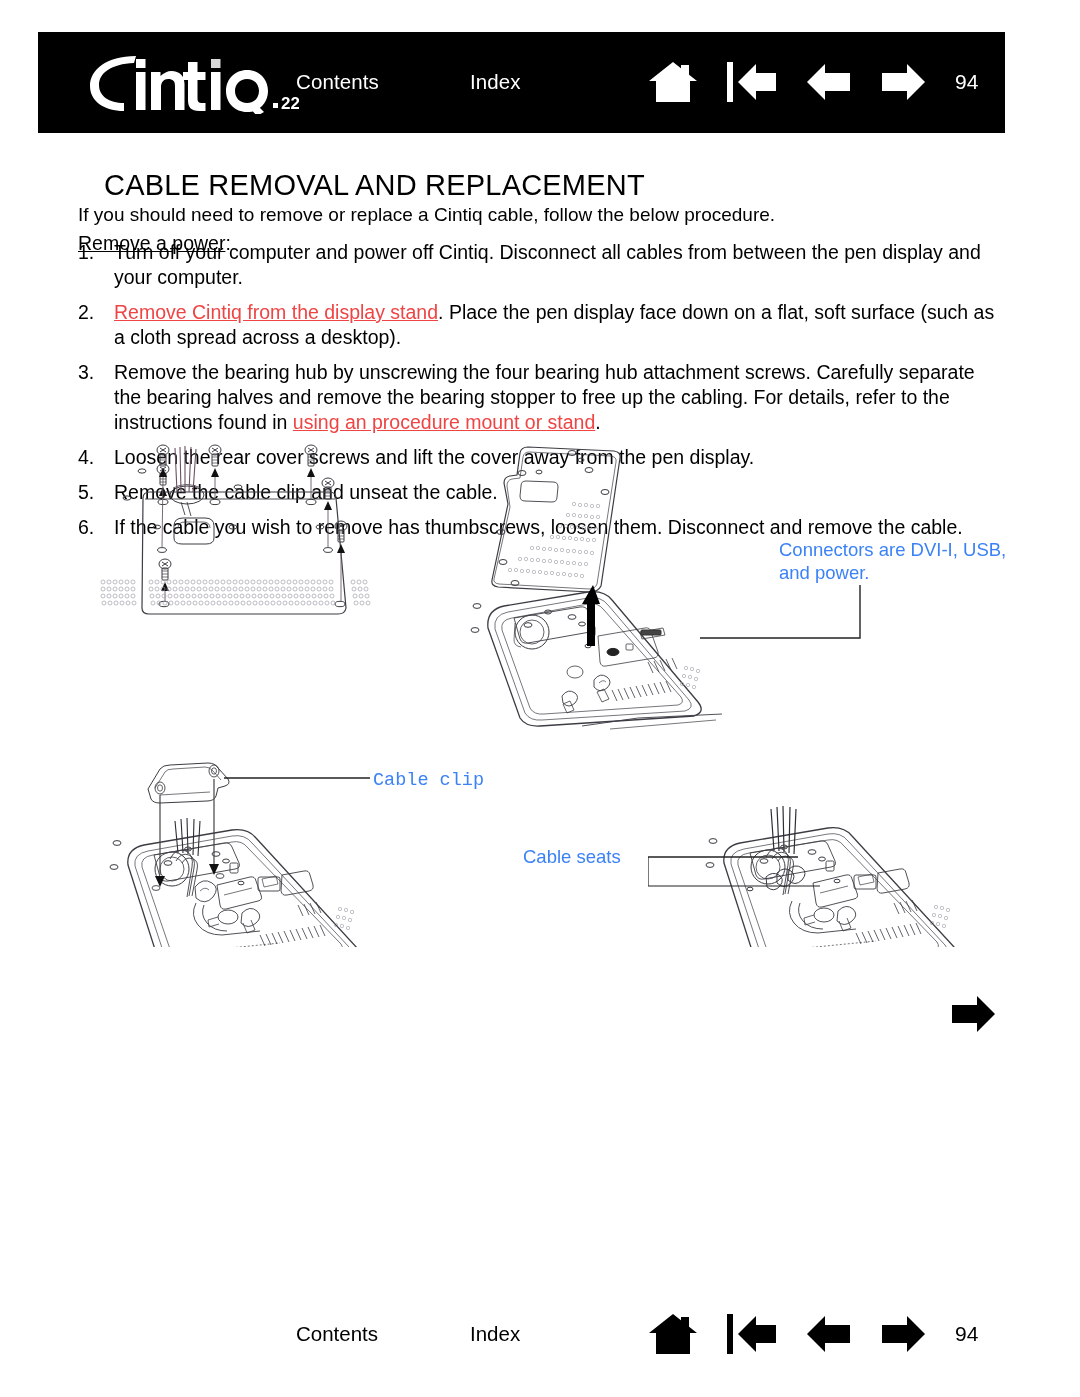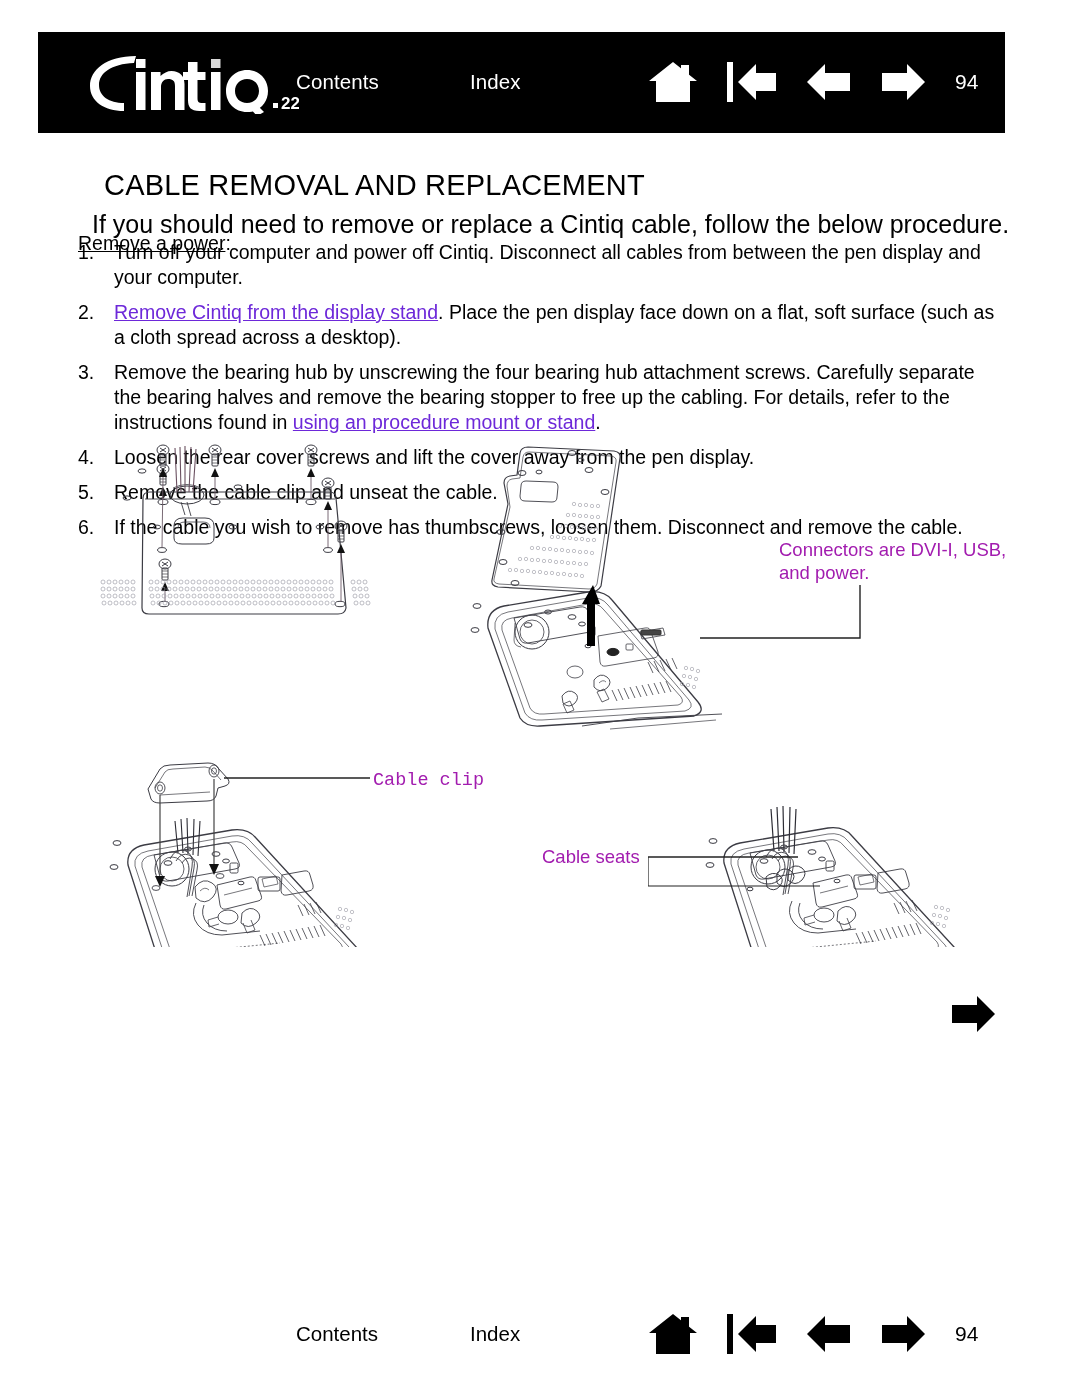"If you should need to" .intro { font-size: 25px -> 19px; left: 92px -> 78px }
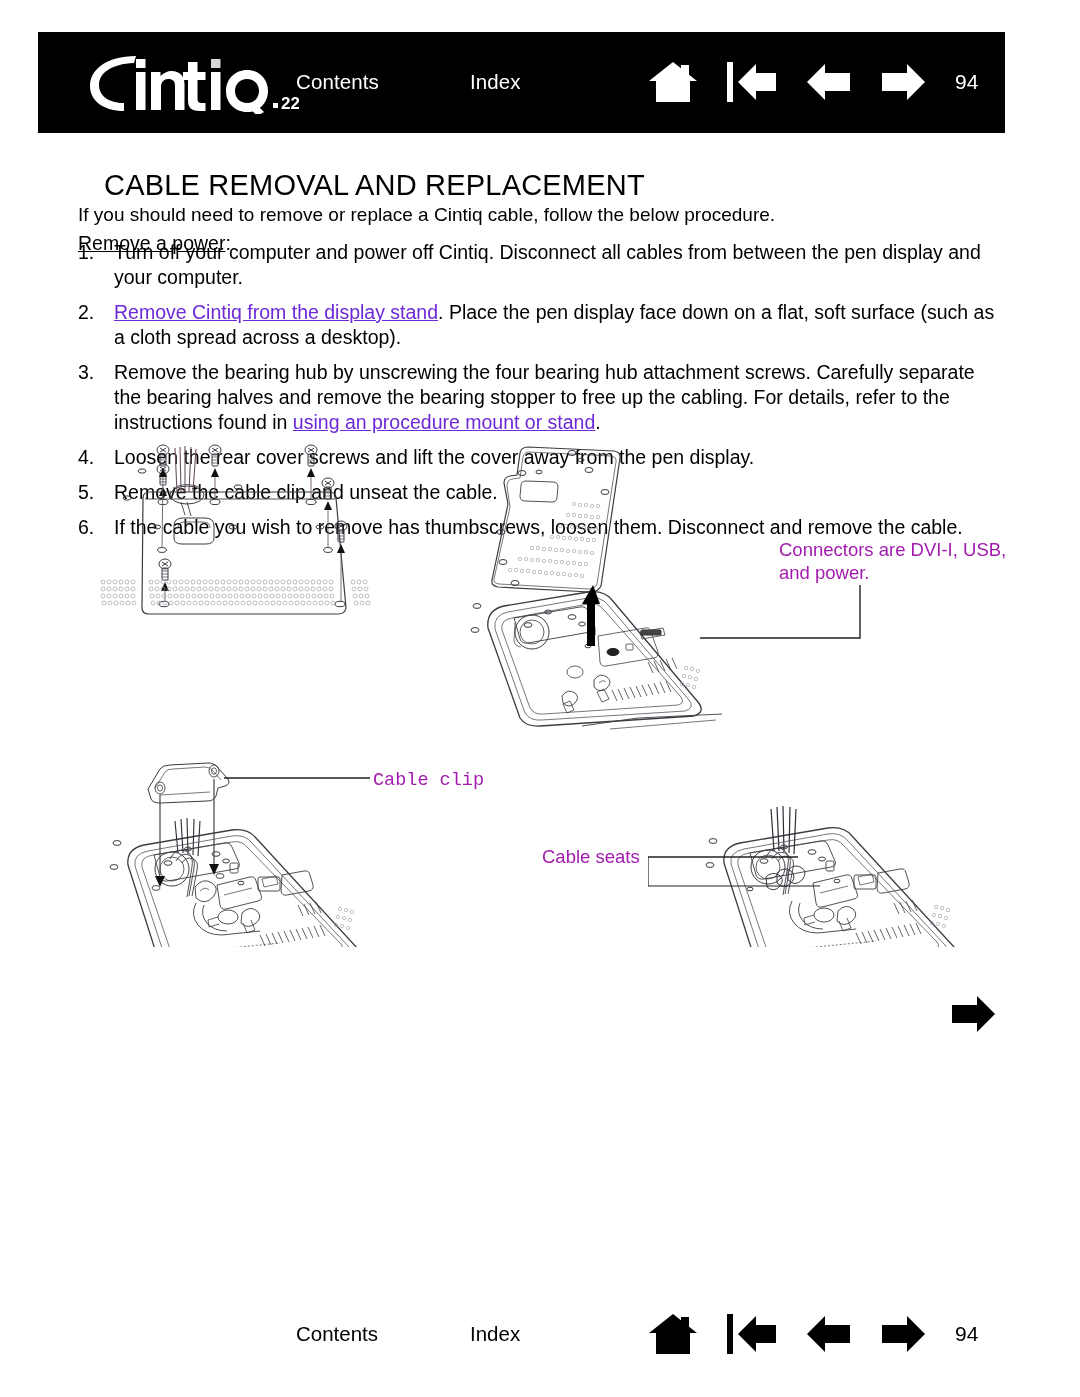"Remove Cintiq from the display" a.doclink { color: #6d28d9 -> #ef4444 }
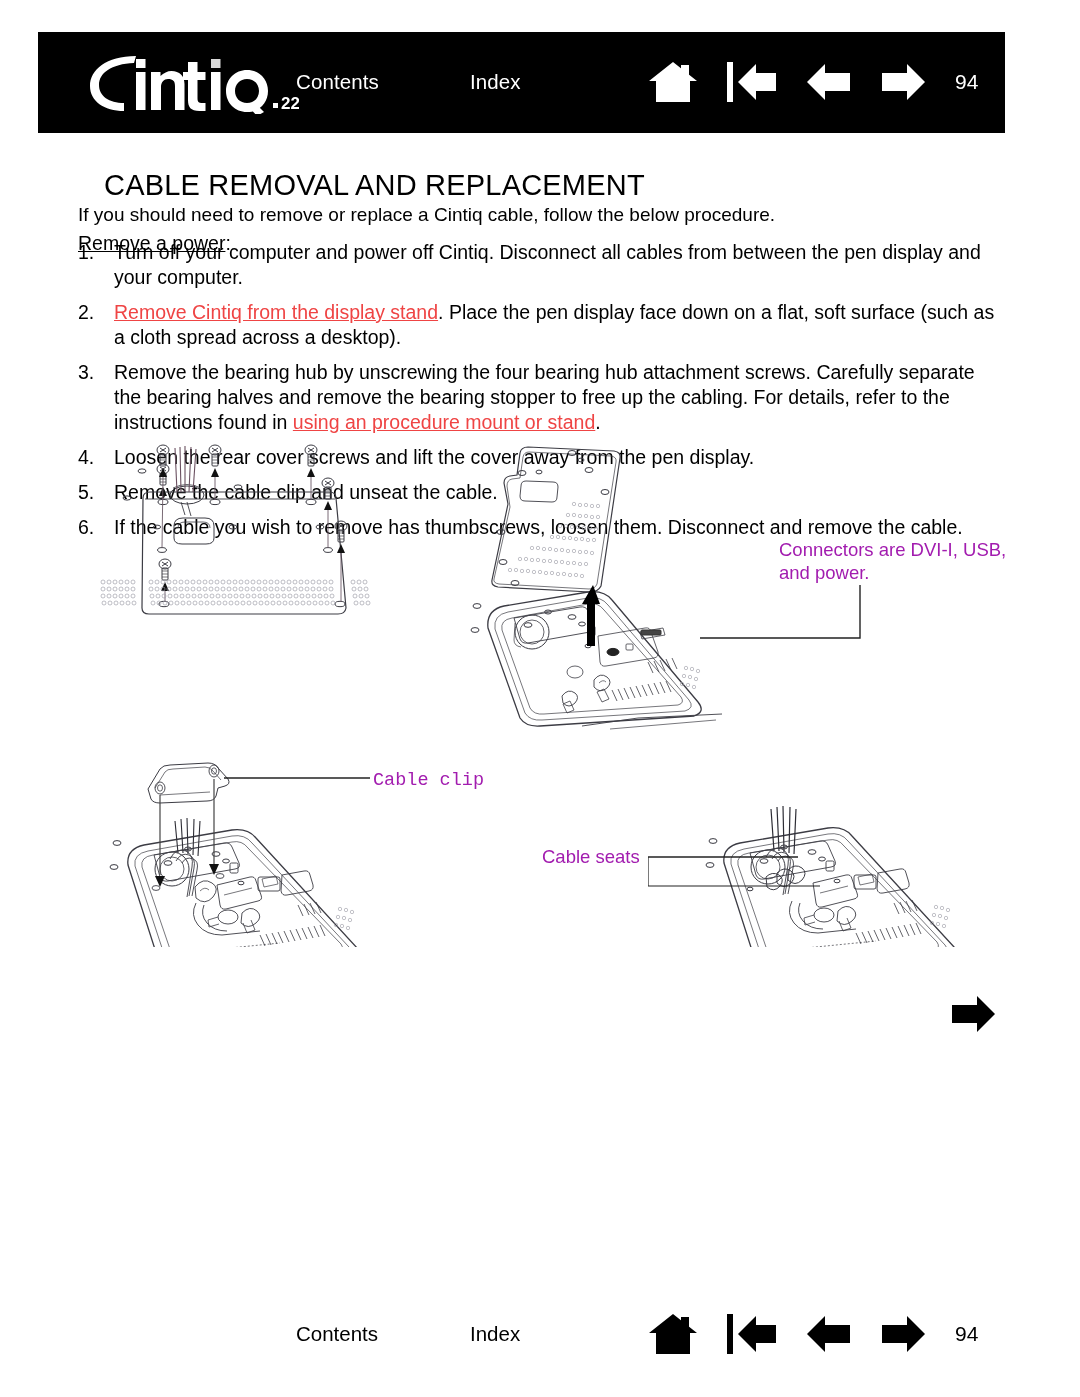"Connectors are DVI-I, USB," .callout { color: #a21caf -> #3b82f6 }
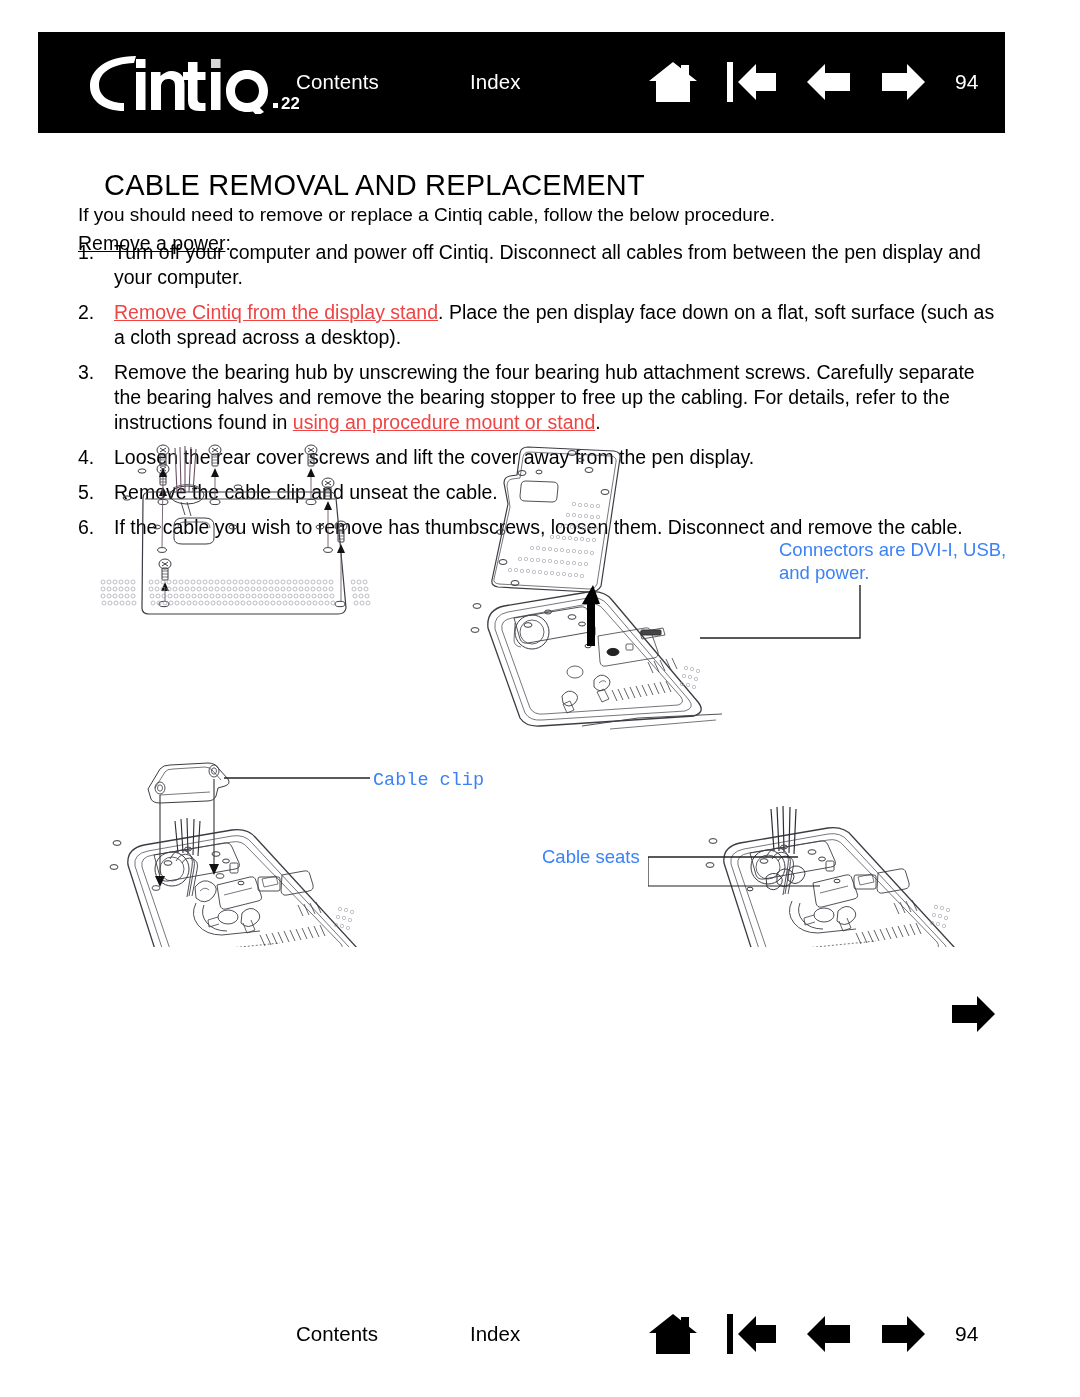"Cable seats" .callout-cableseats { left: 542px -> 523px }
